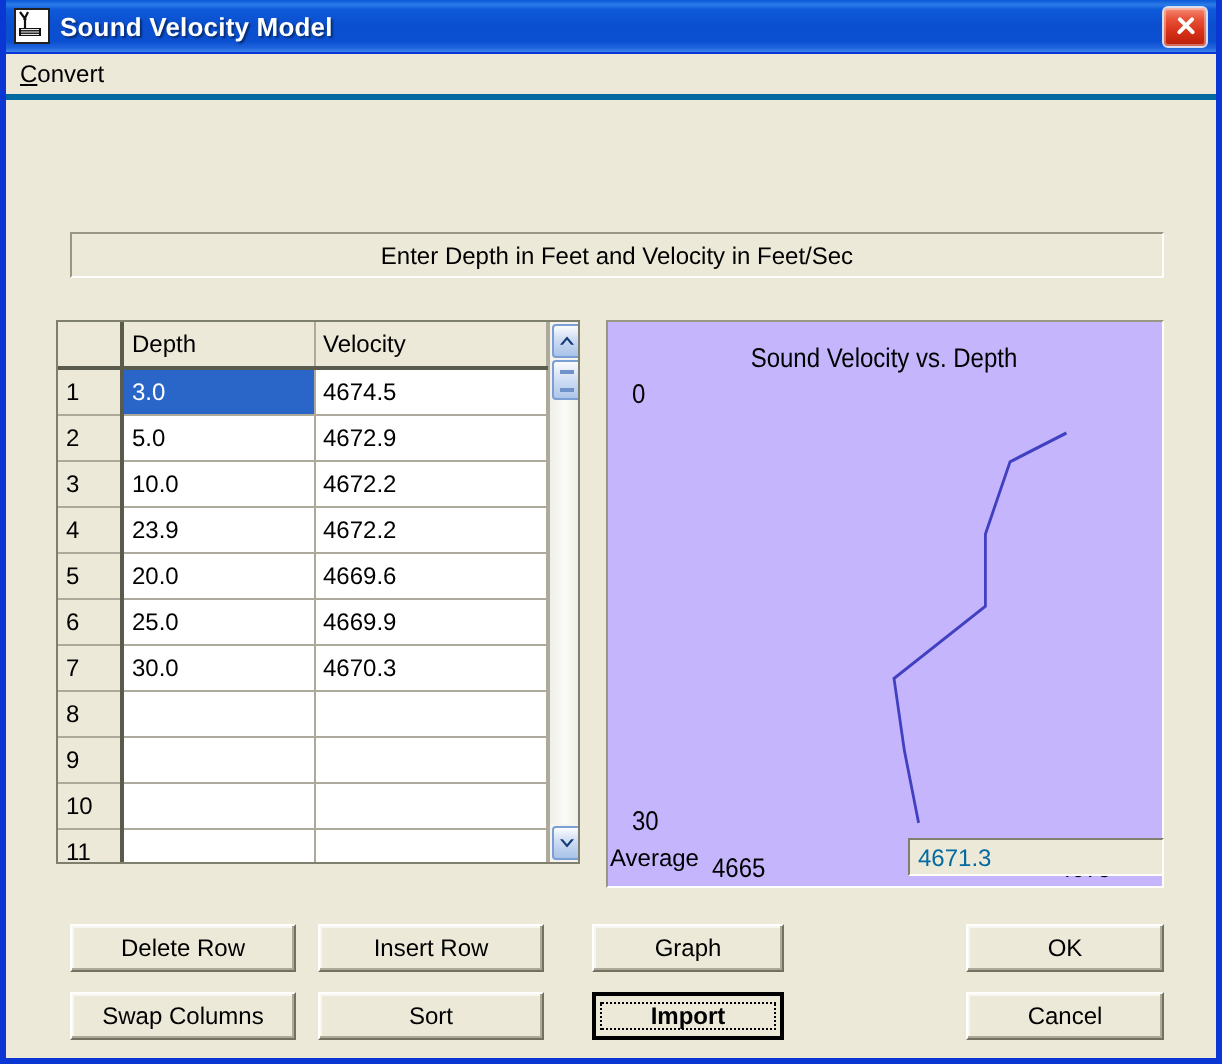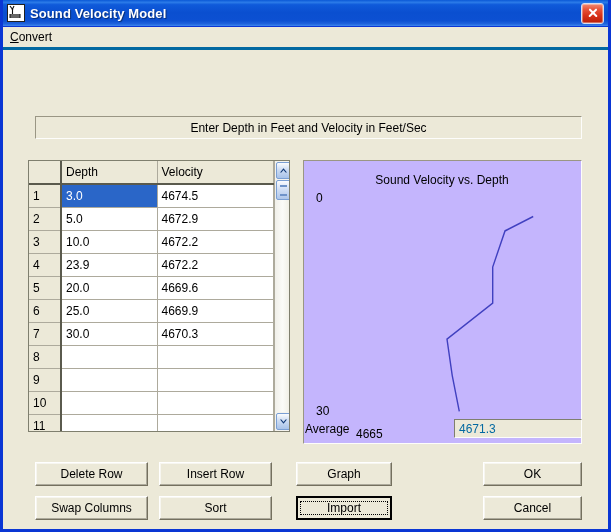"Import" div.btn { font-weight: none -> bold }
